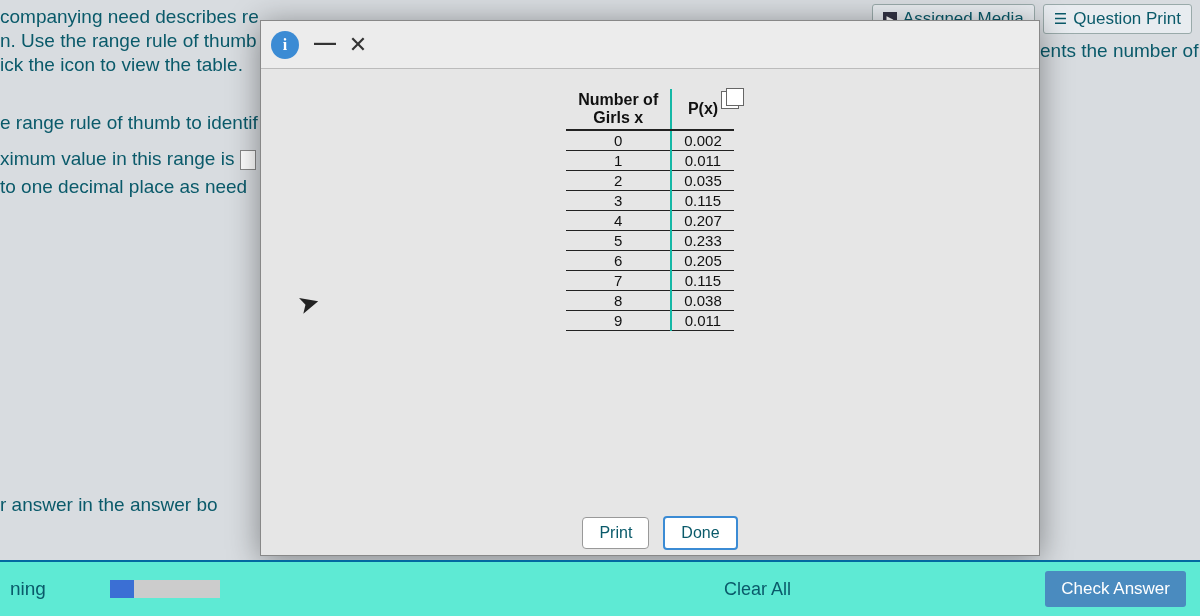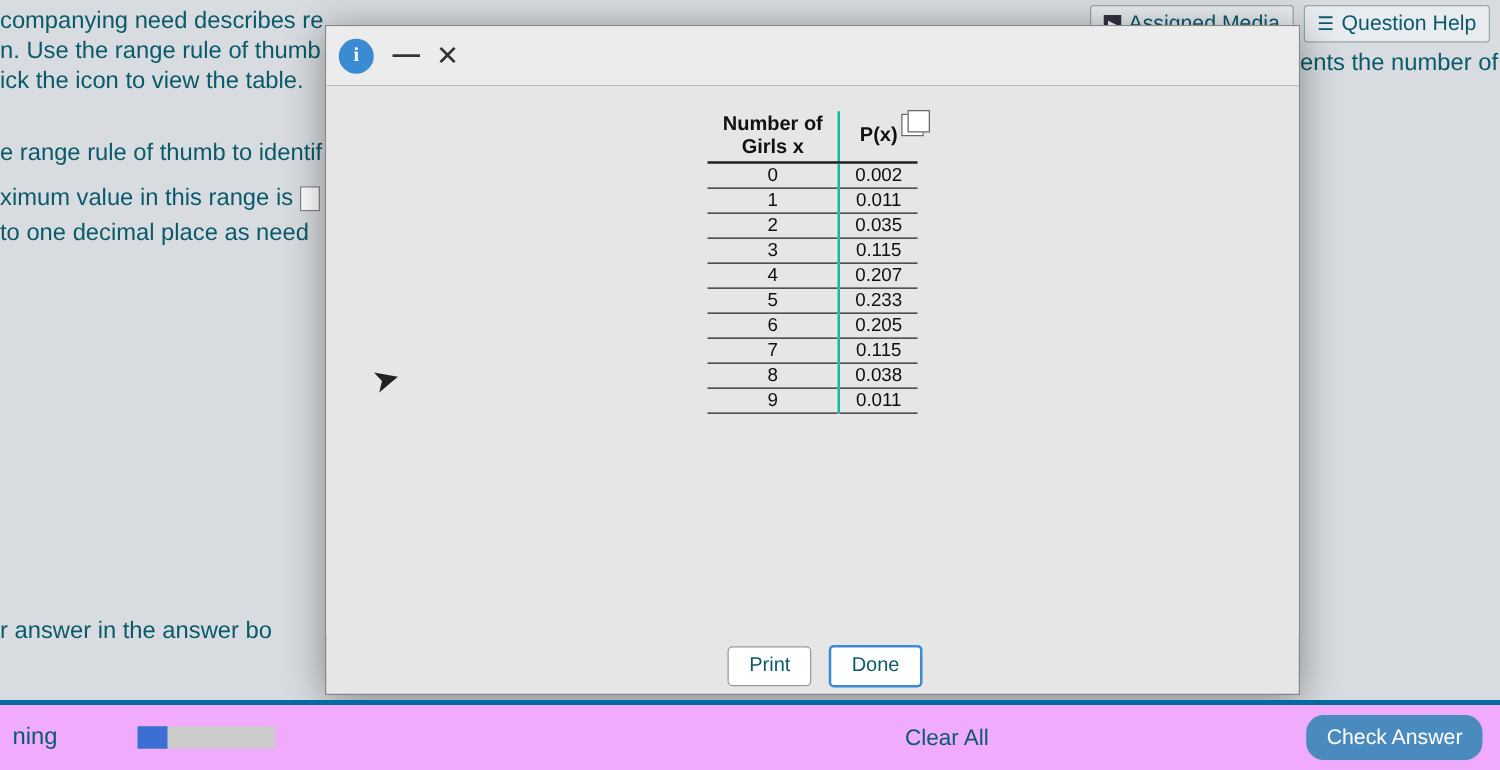"Question Help" span { text: Help -> Print }
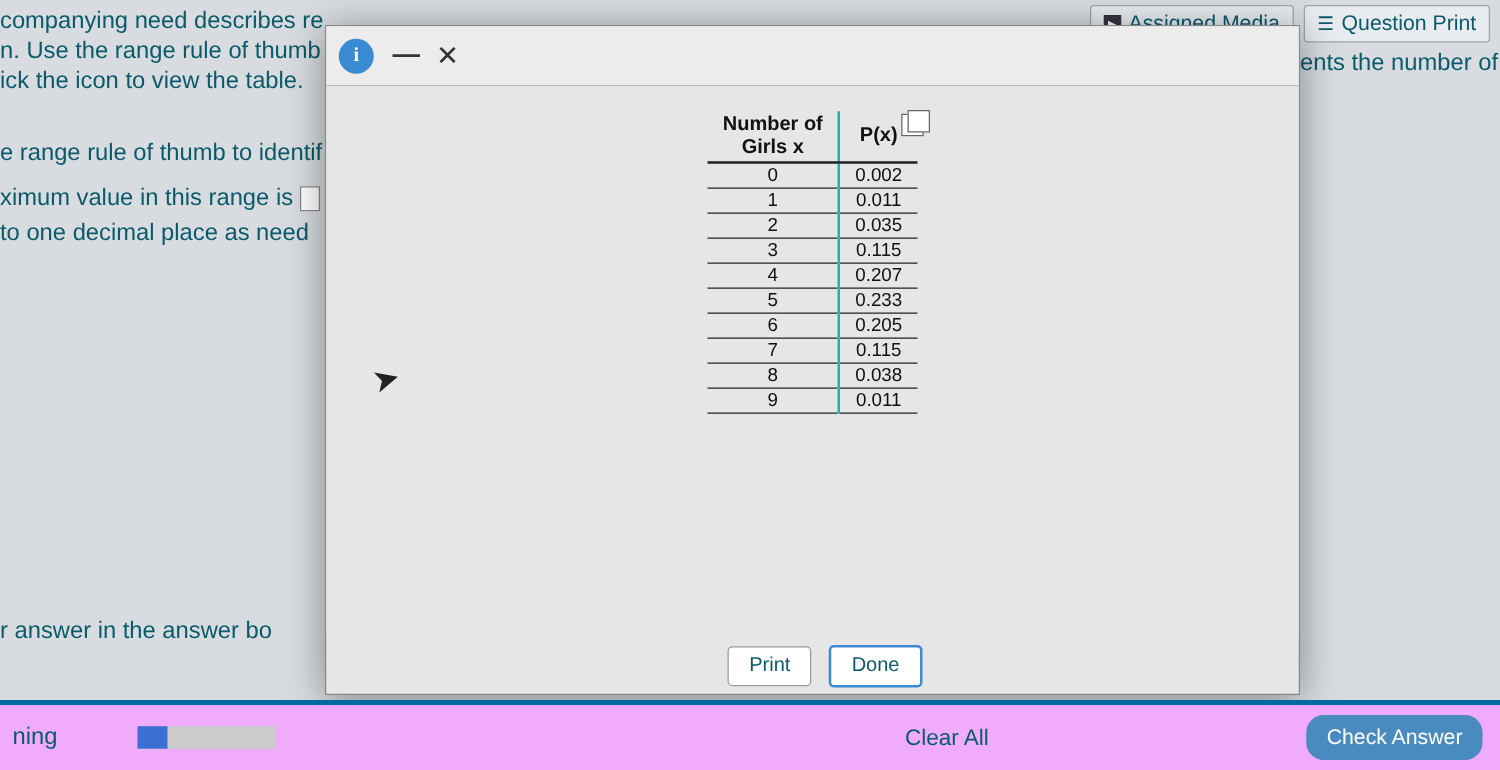"ning" .bottom-bar { background: #f0abfc -> #5eead4; border-top: 4px solid #0369a1 -> 2px solid #0369a1 }
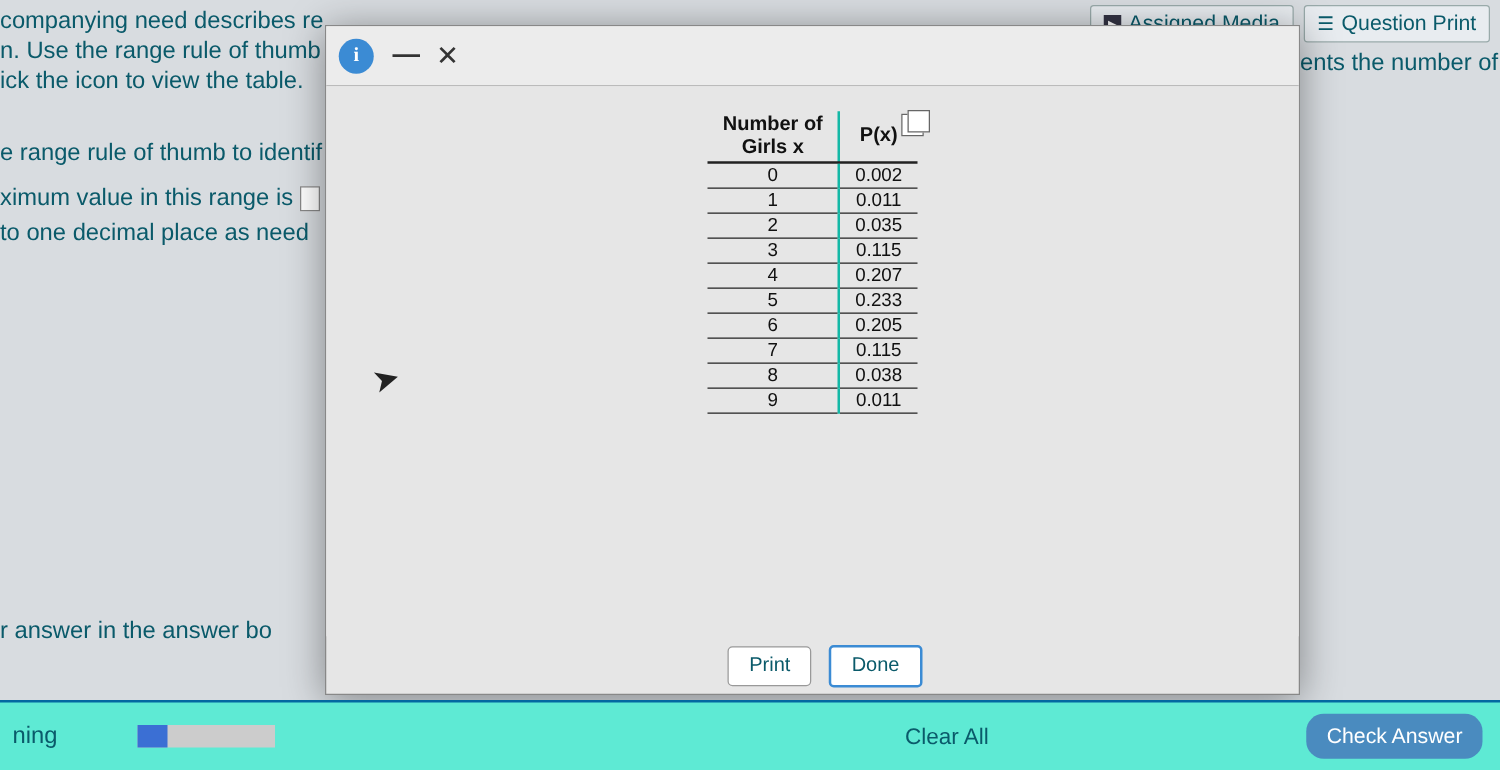"Check Answer" .check-answer { border-radius: 14px -> 3px }
